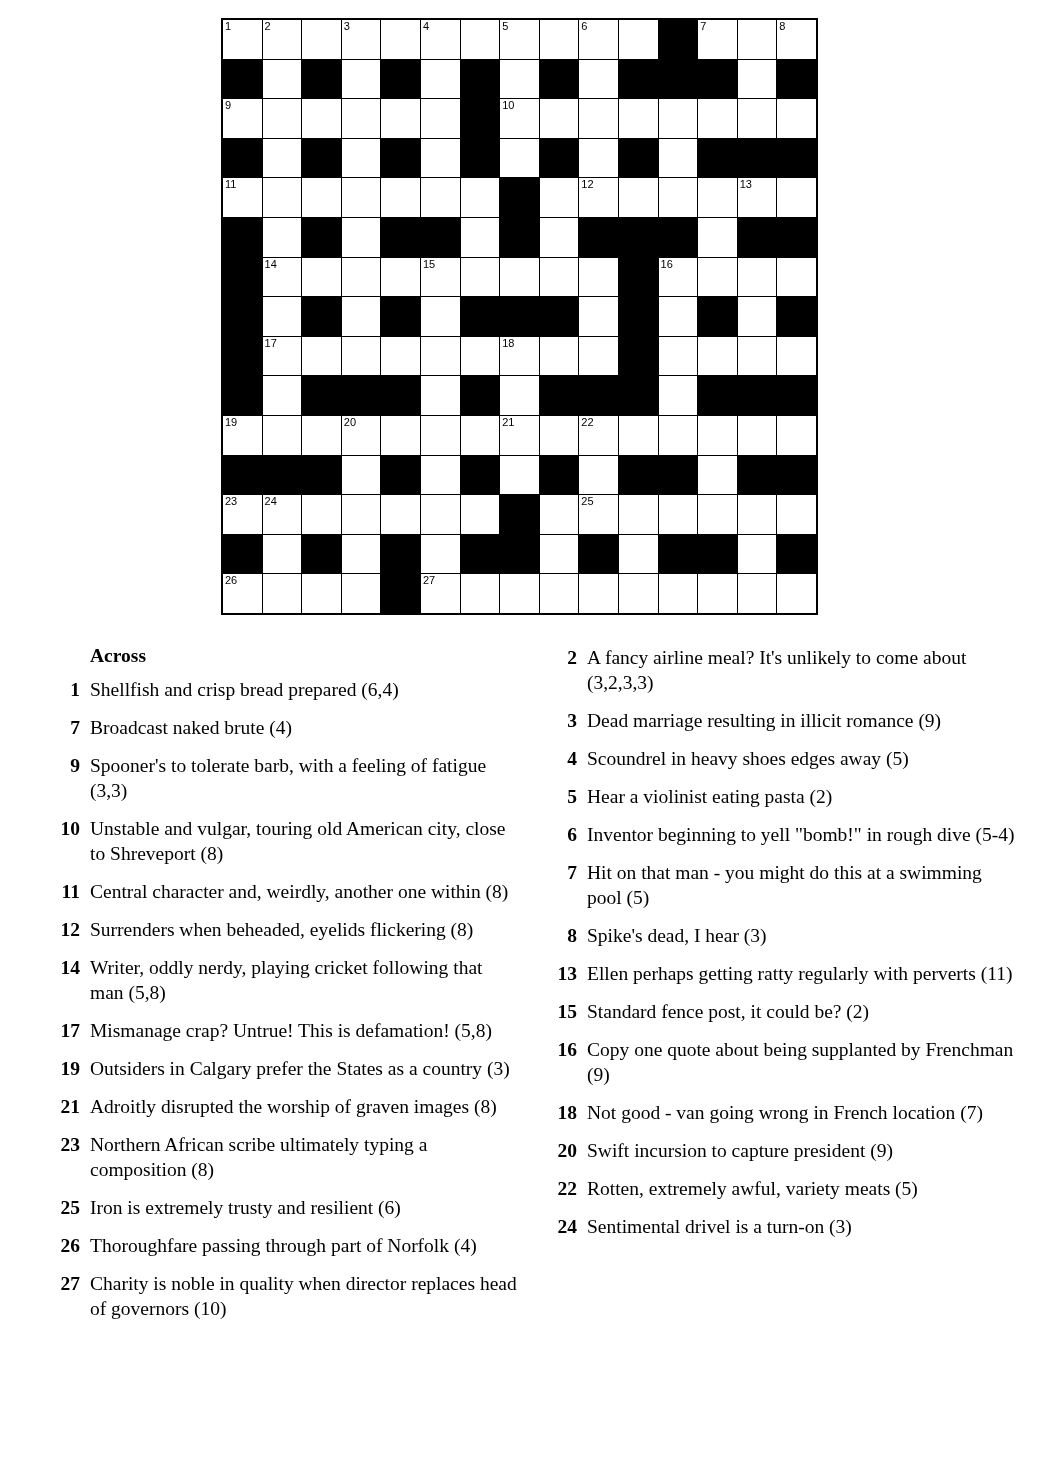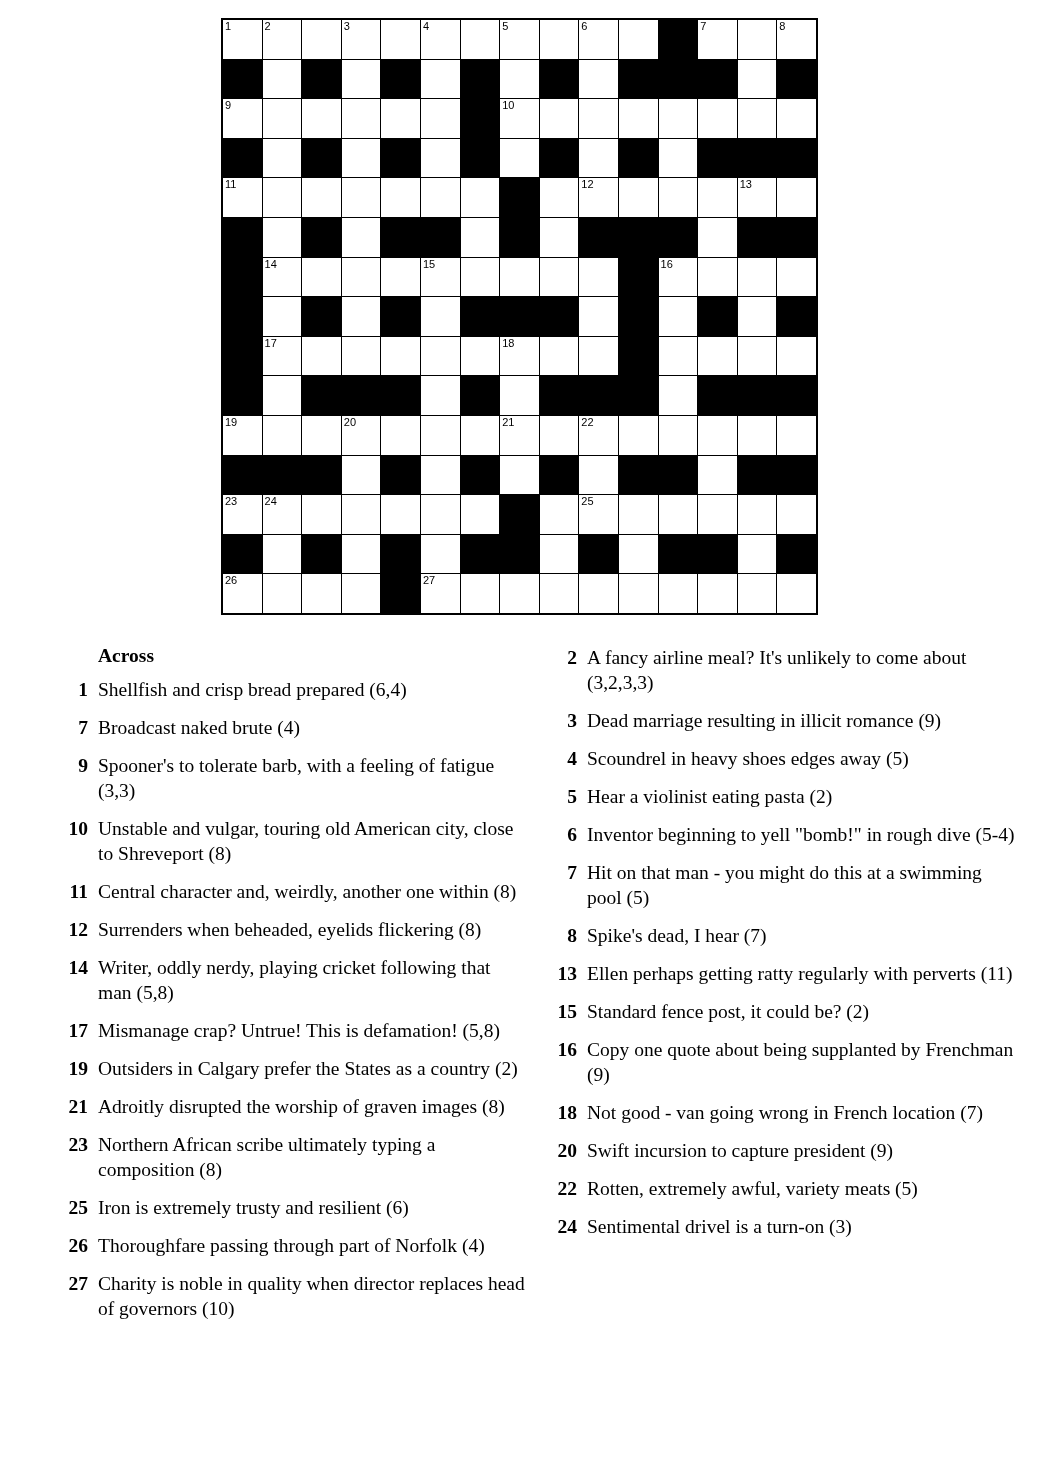"Across" .col-across { left: 56px -> 48px }
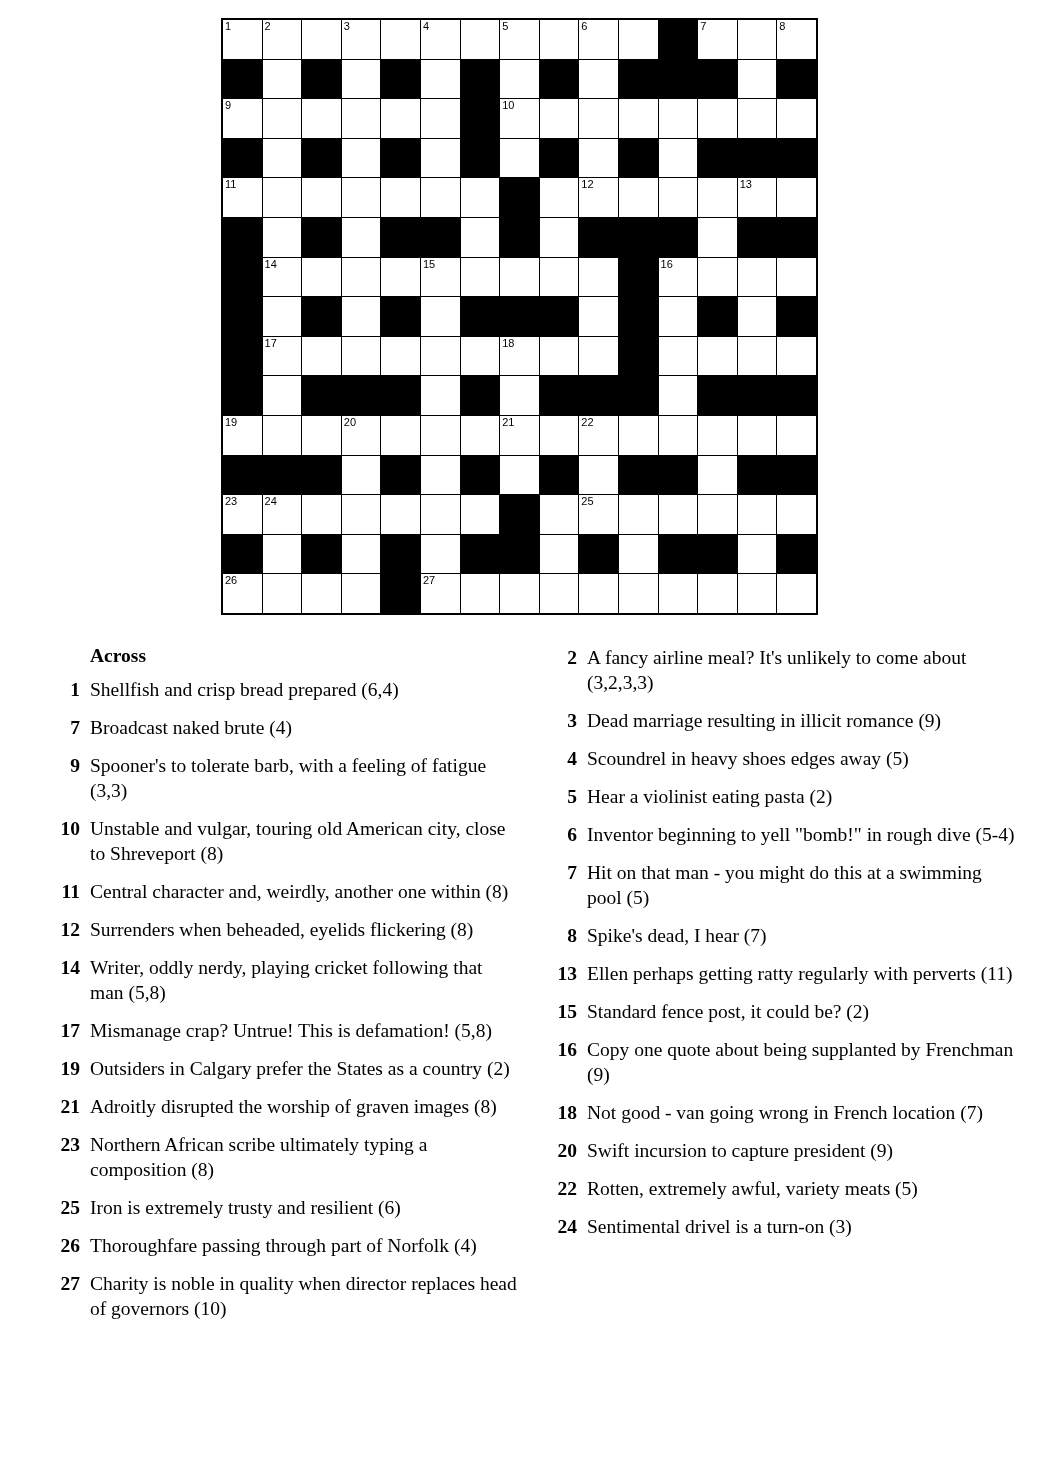"Spike's dead, I hear (7)" span.ctext { text: 7 -> 3 }
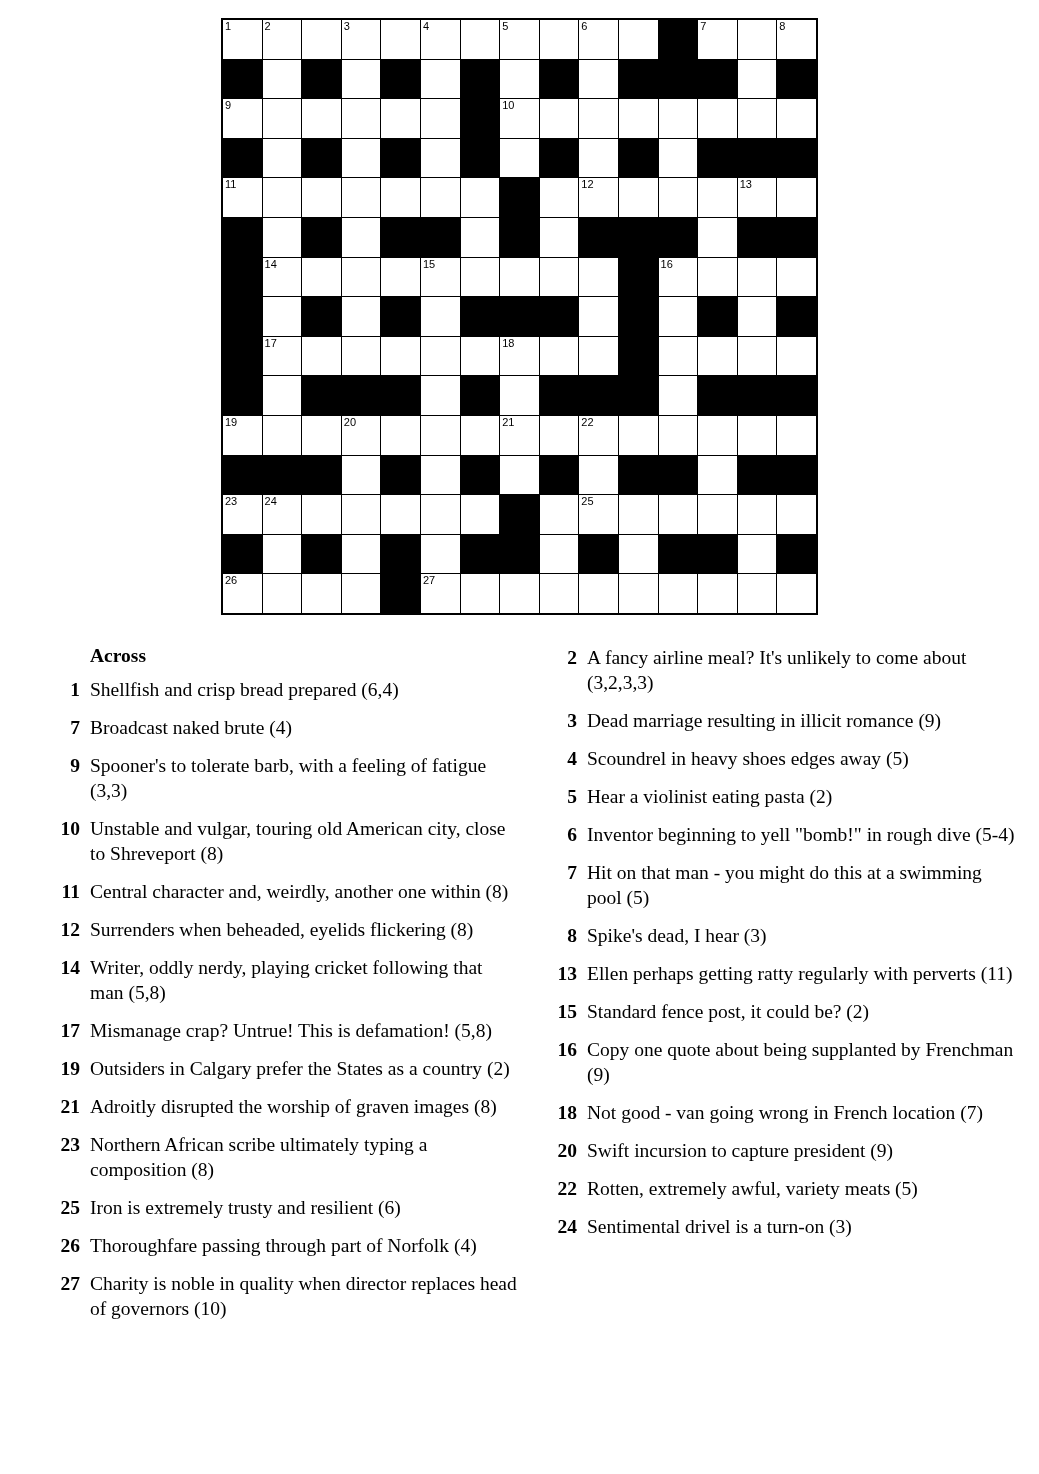"Outsiders in Calgary prefer the" span.ctext { text: 2 -> 3 }
